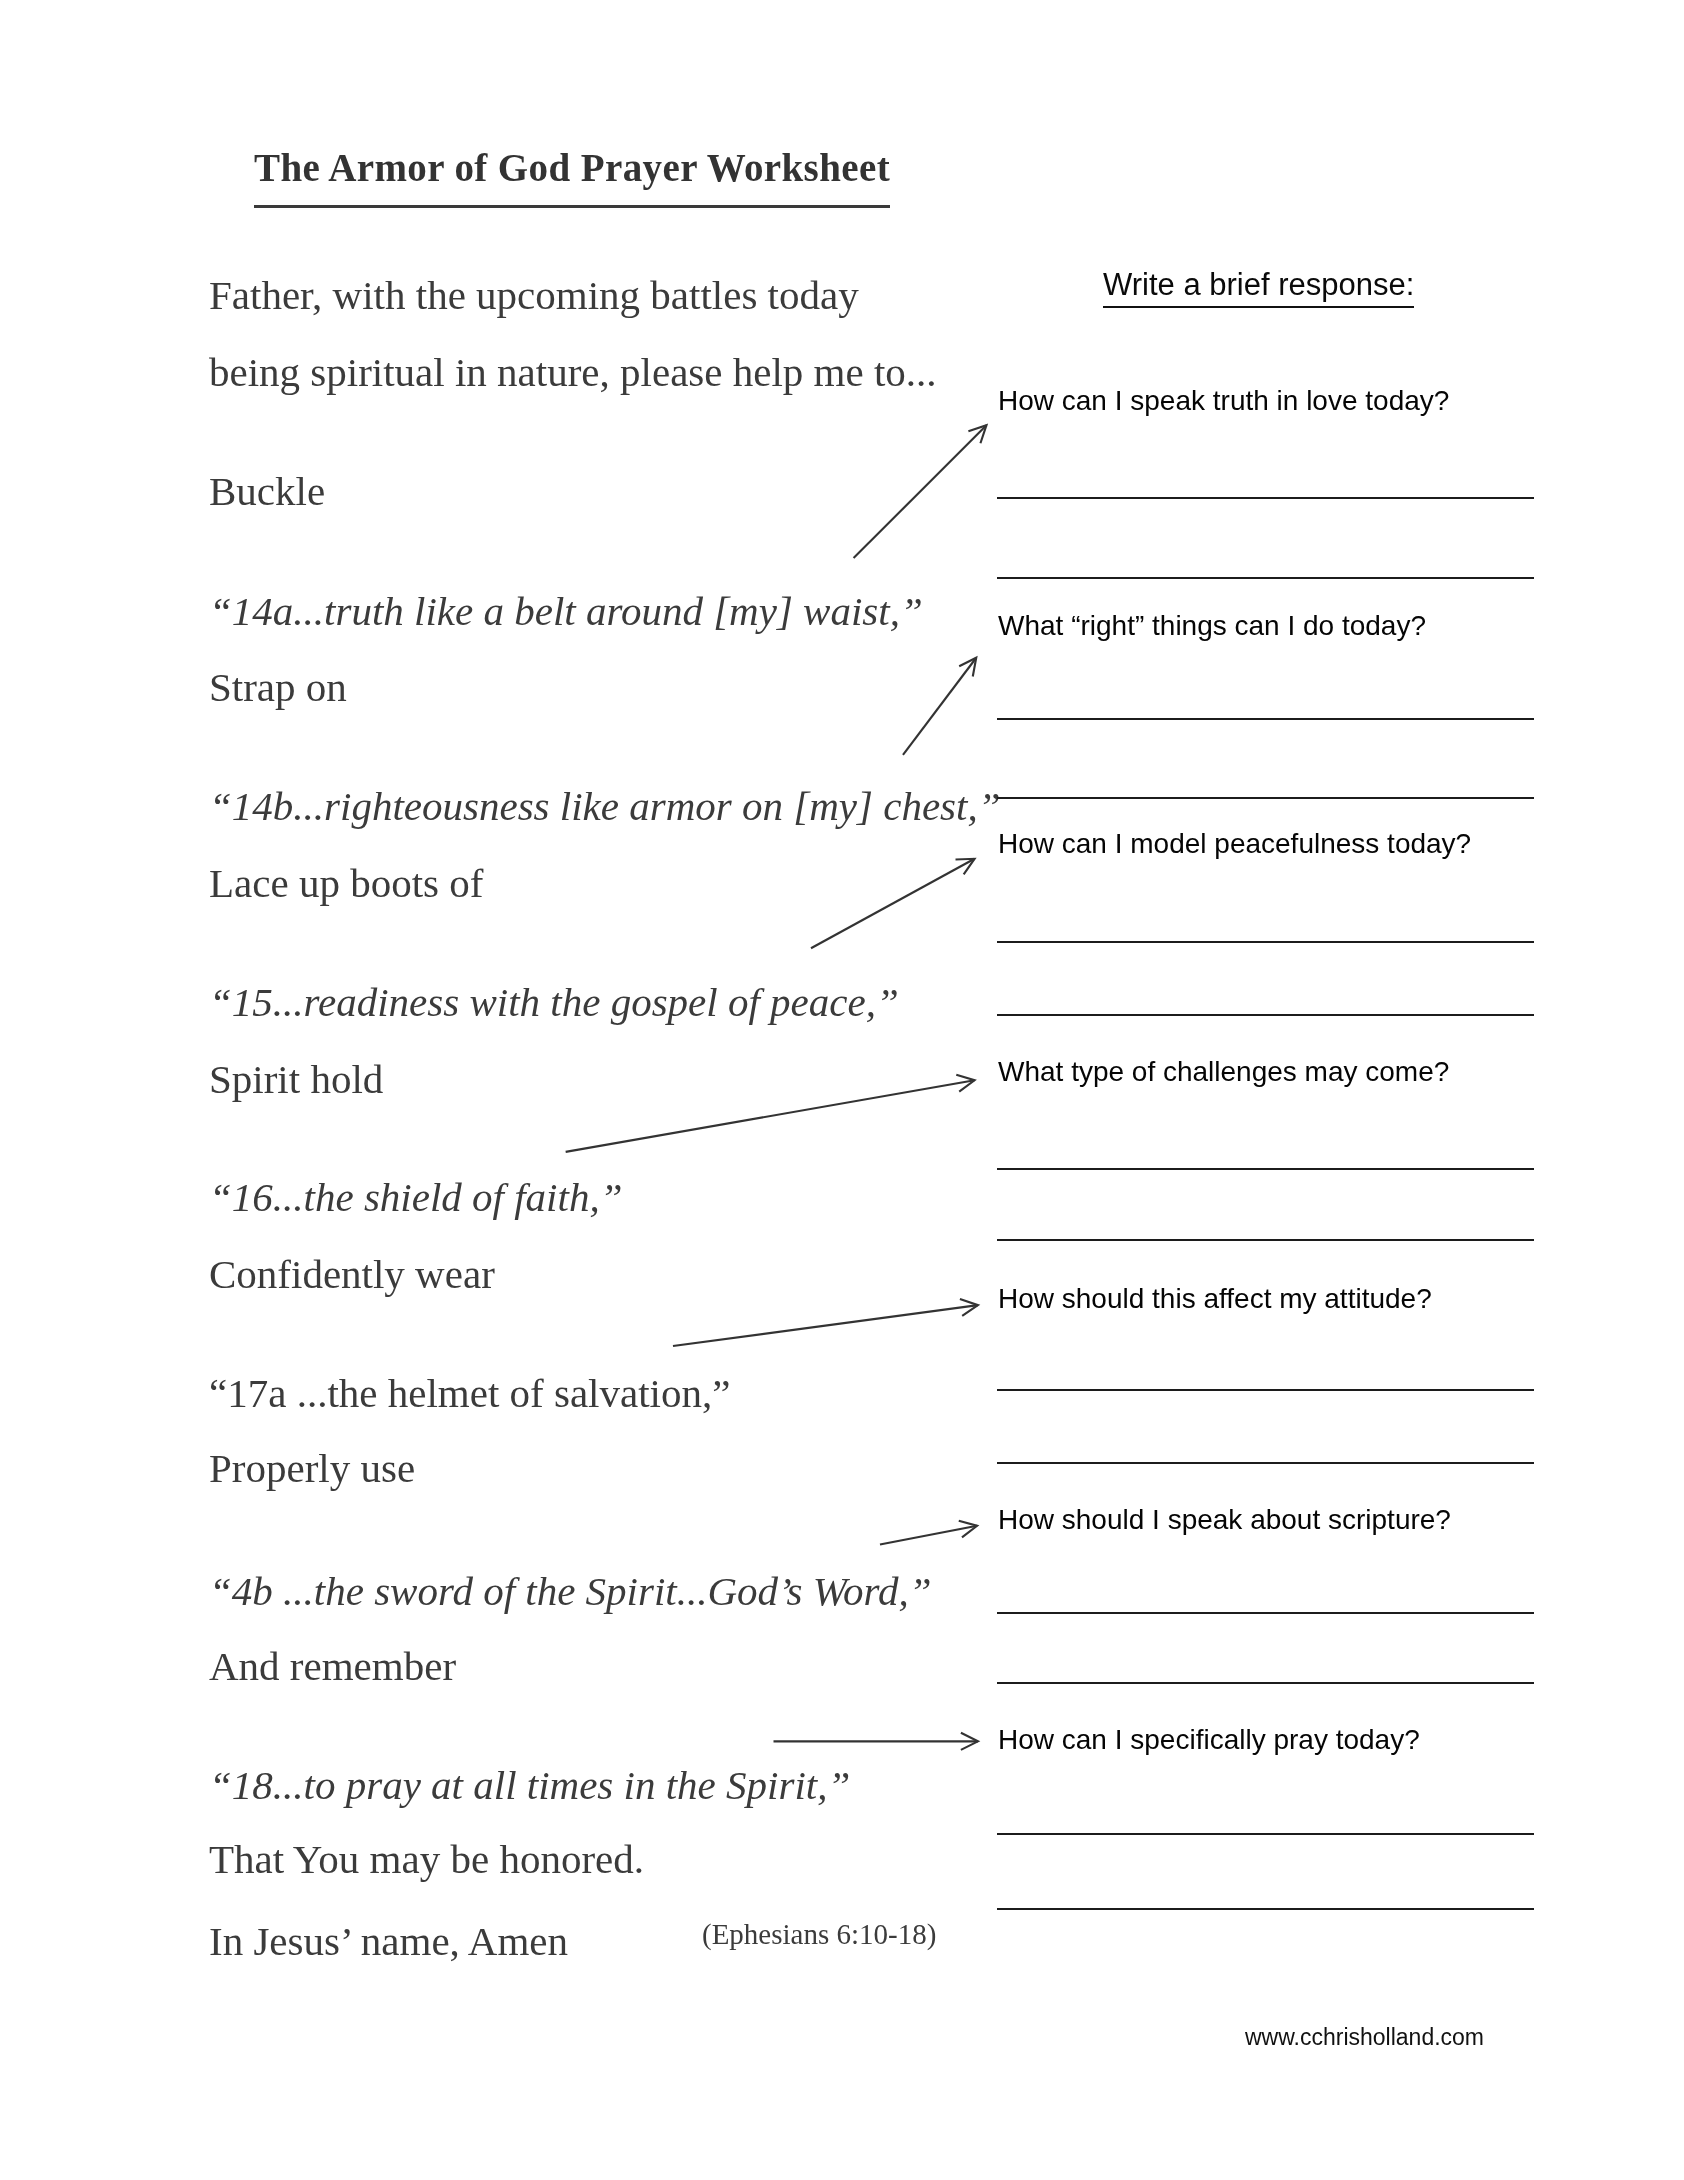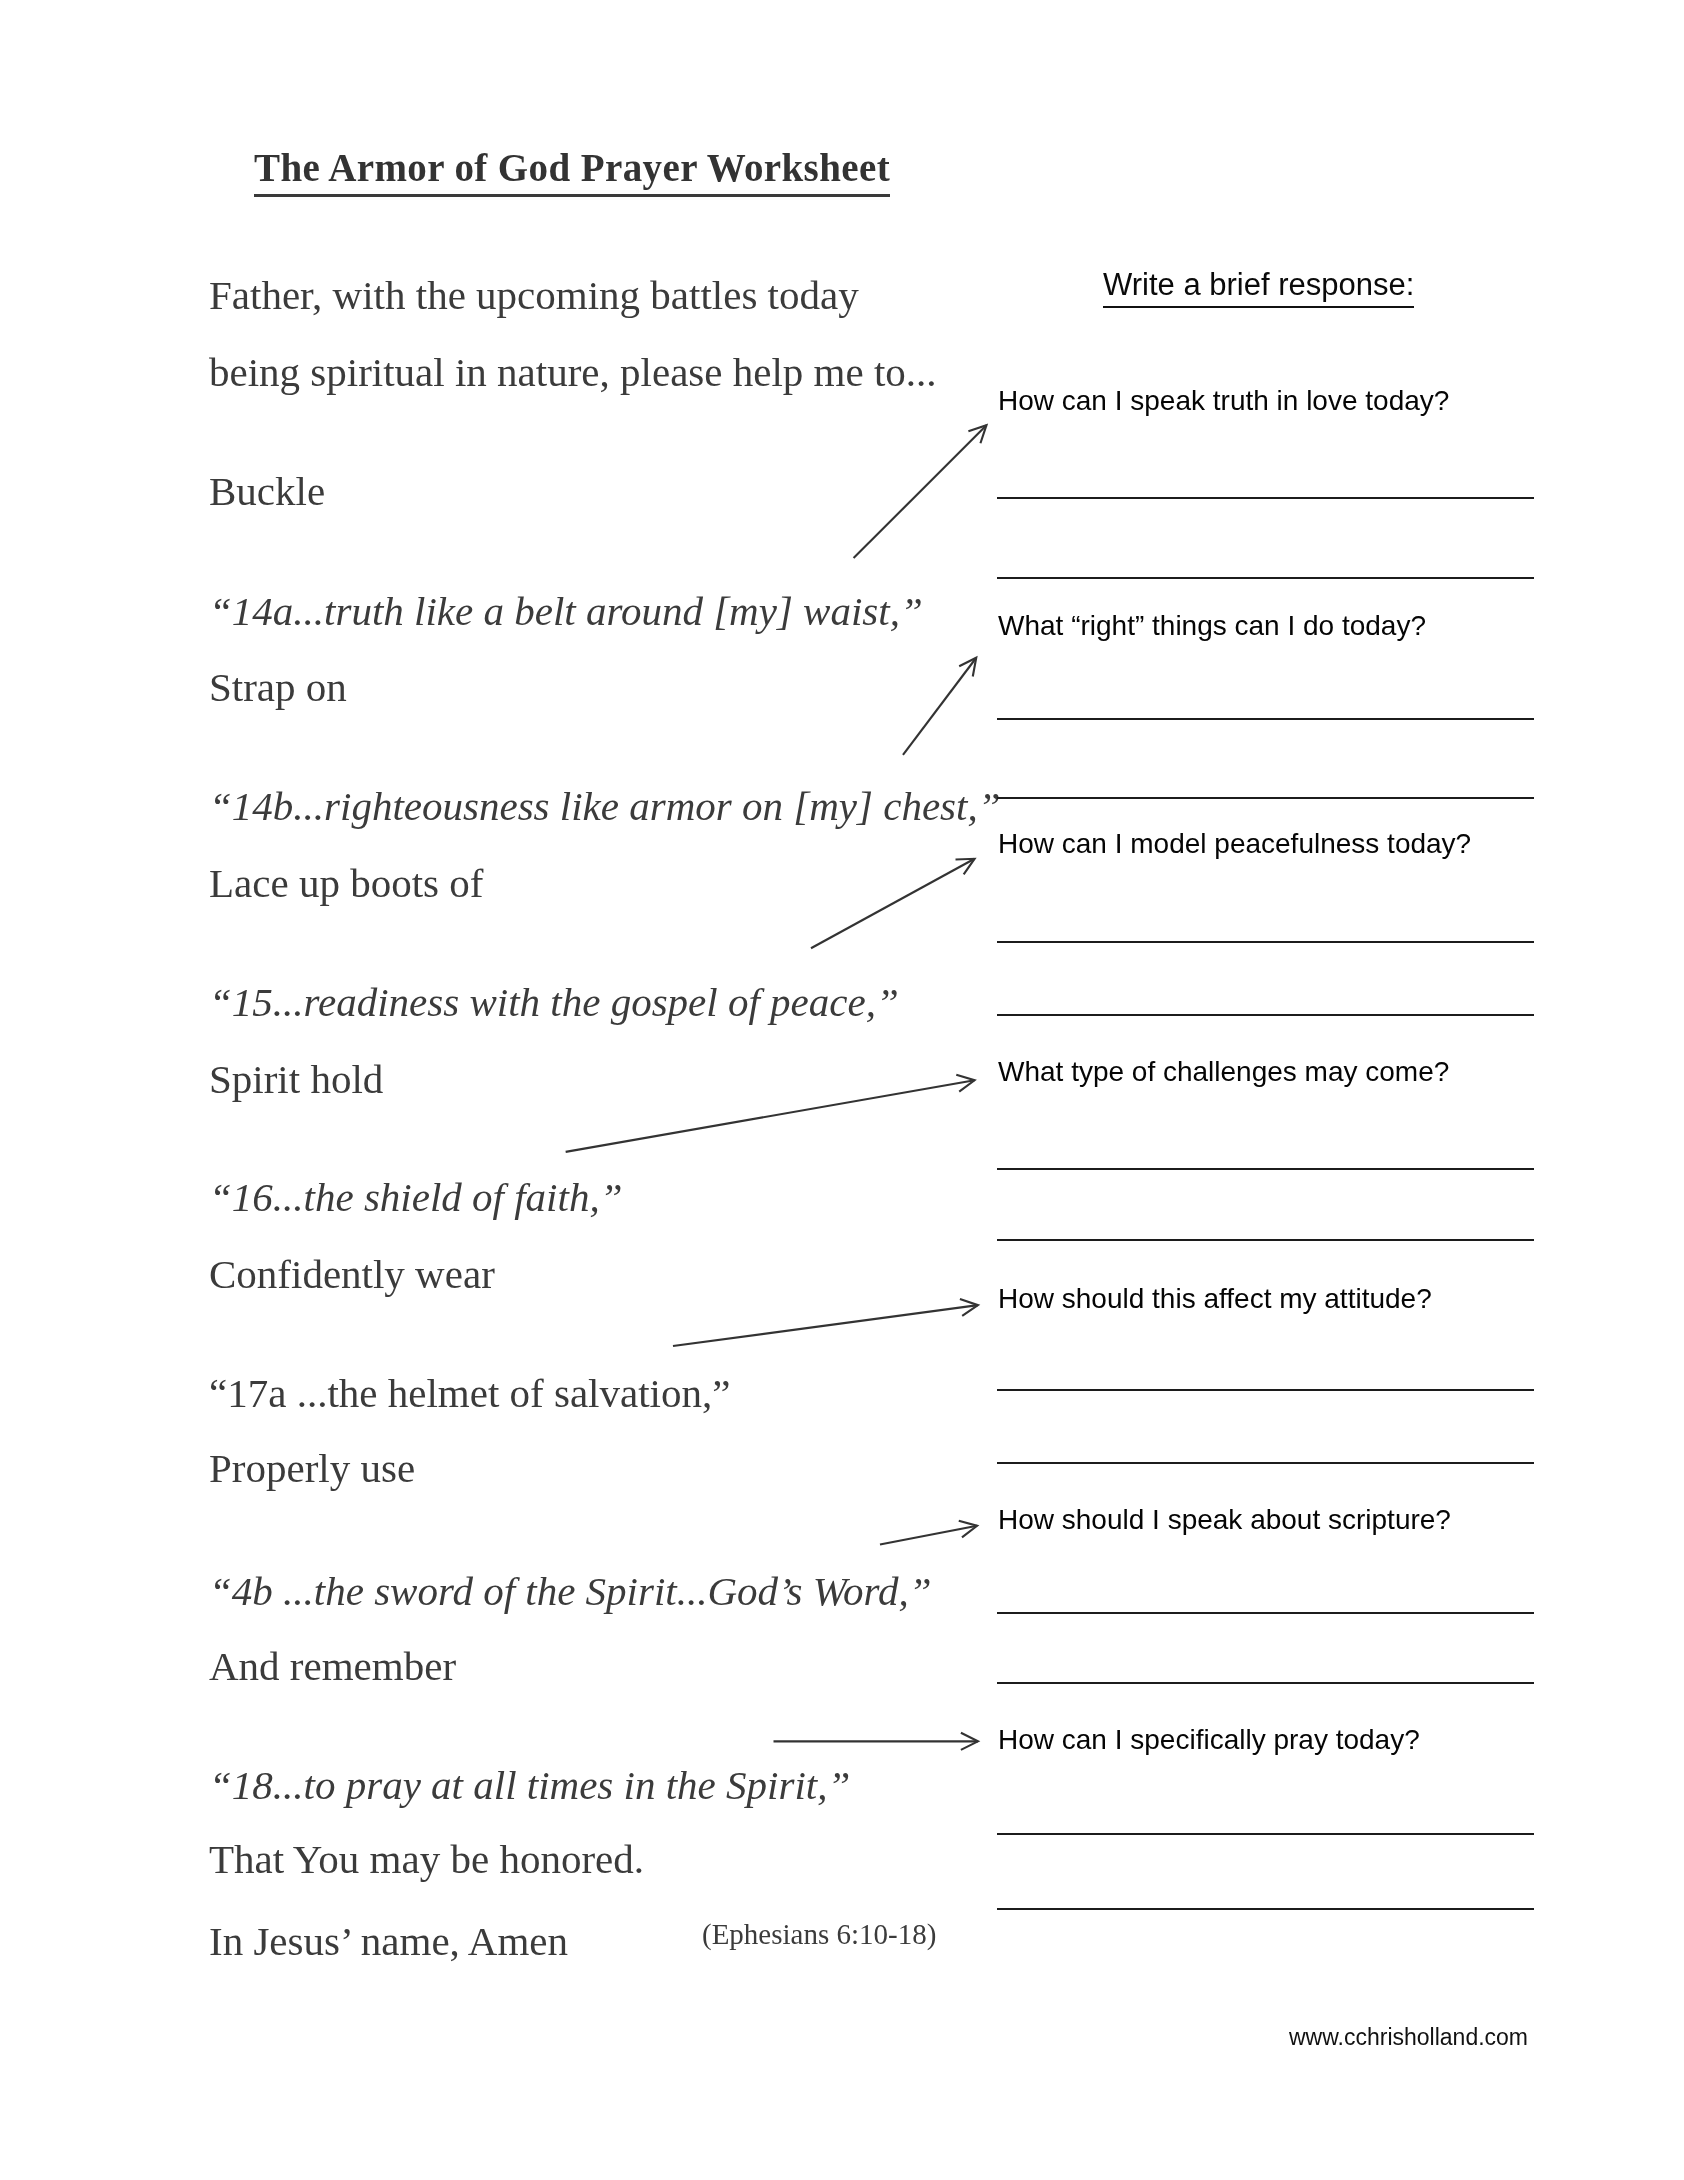"The Armor of God Prayer" .doc-title { padding-bottom: 4px -> 15px }
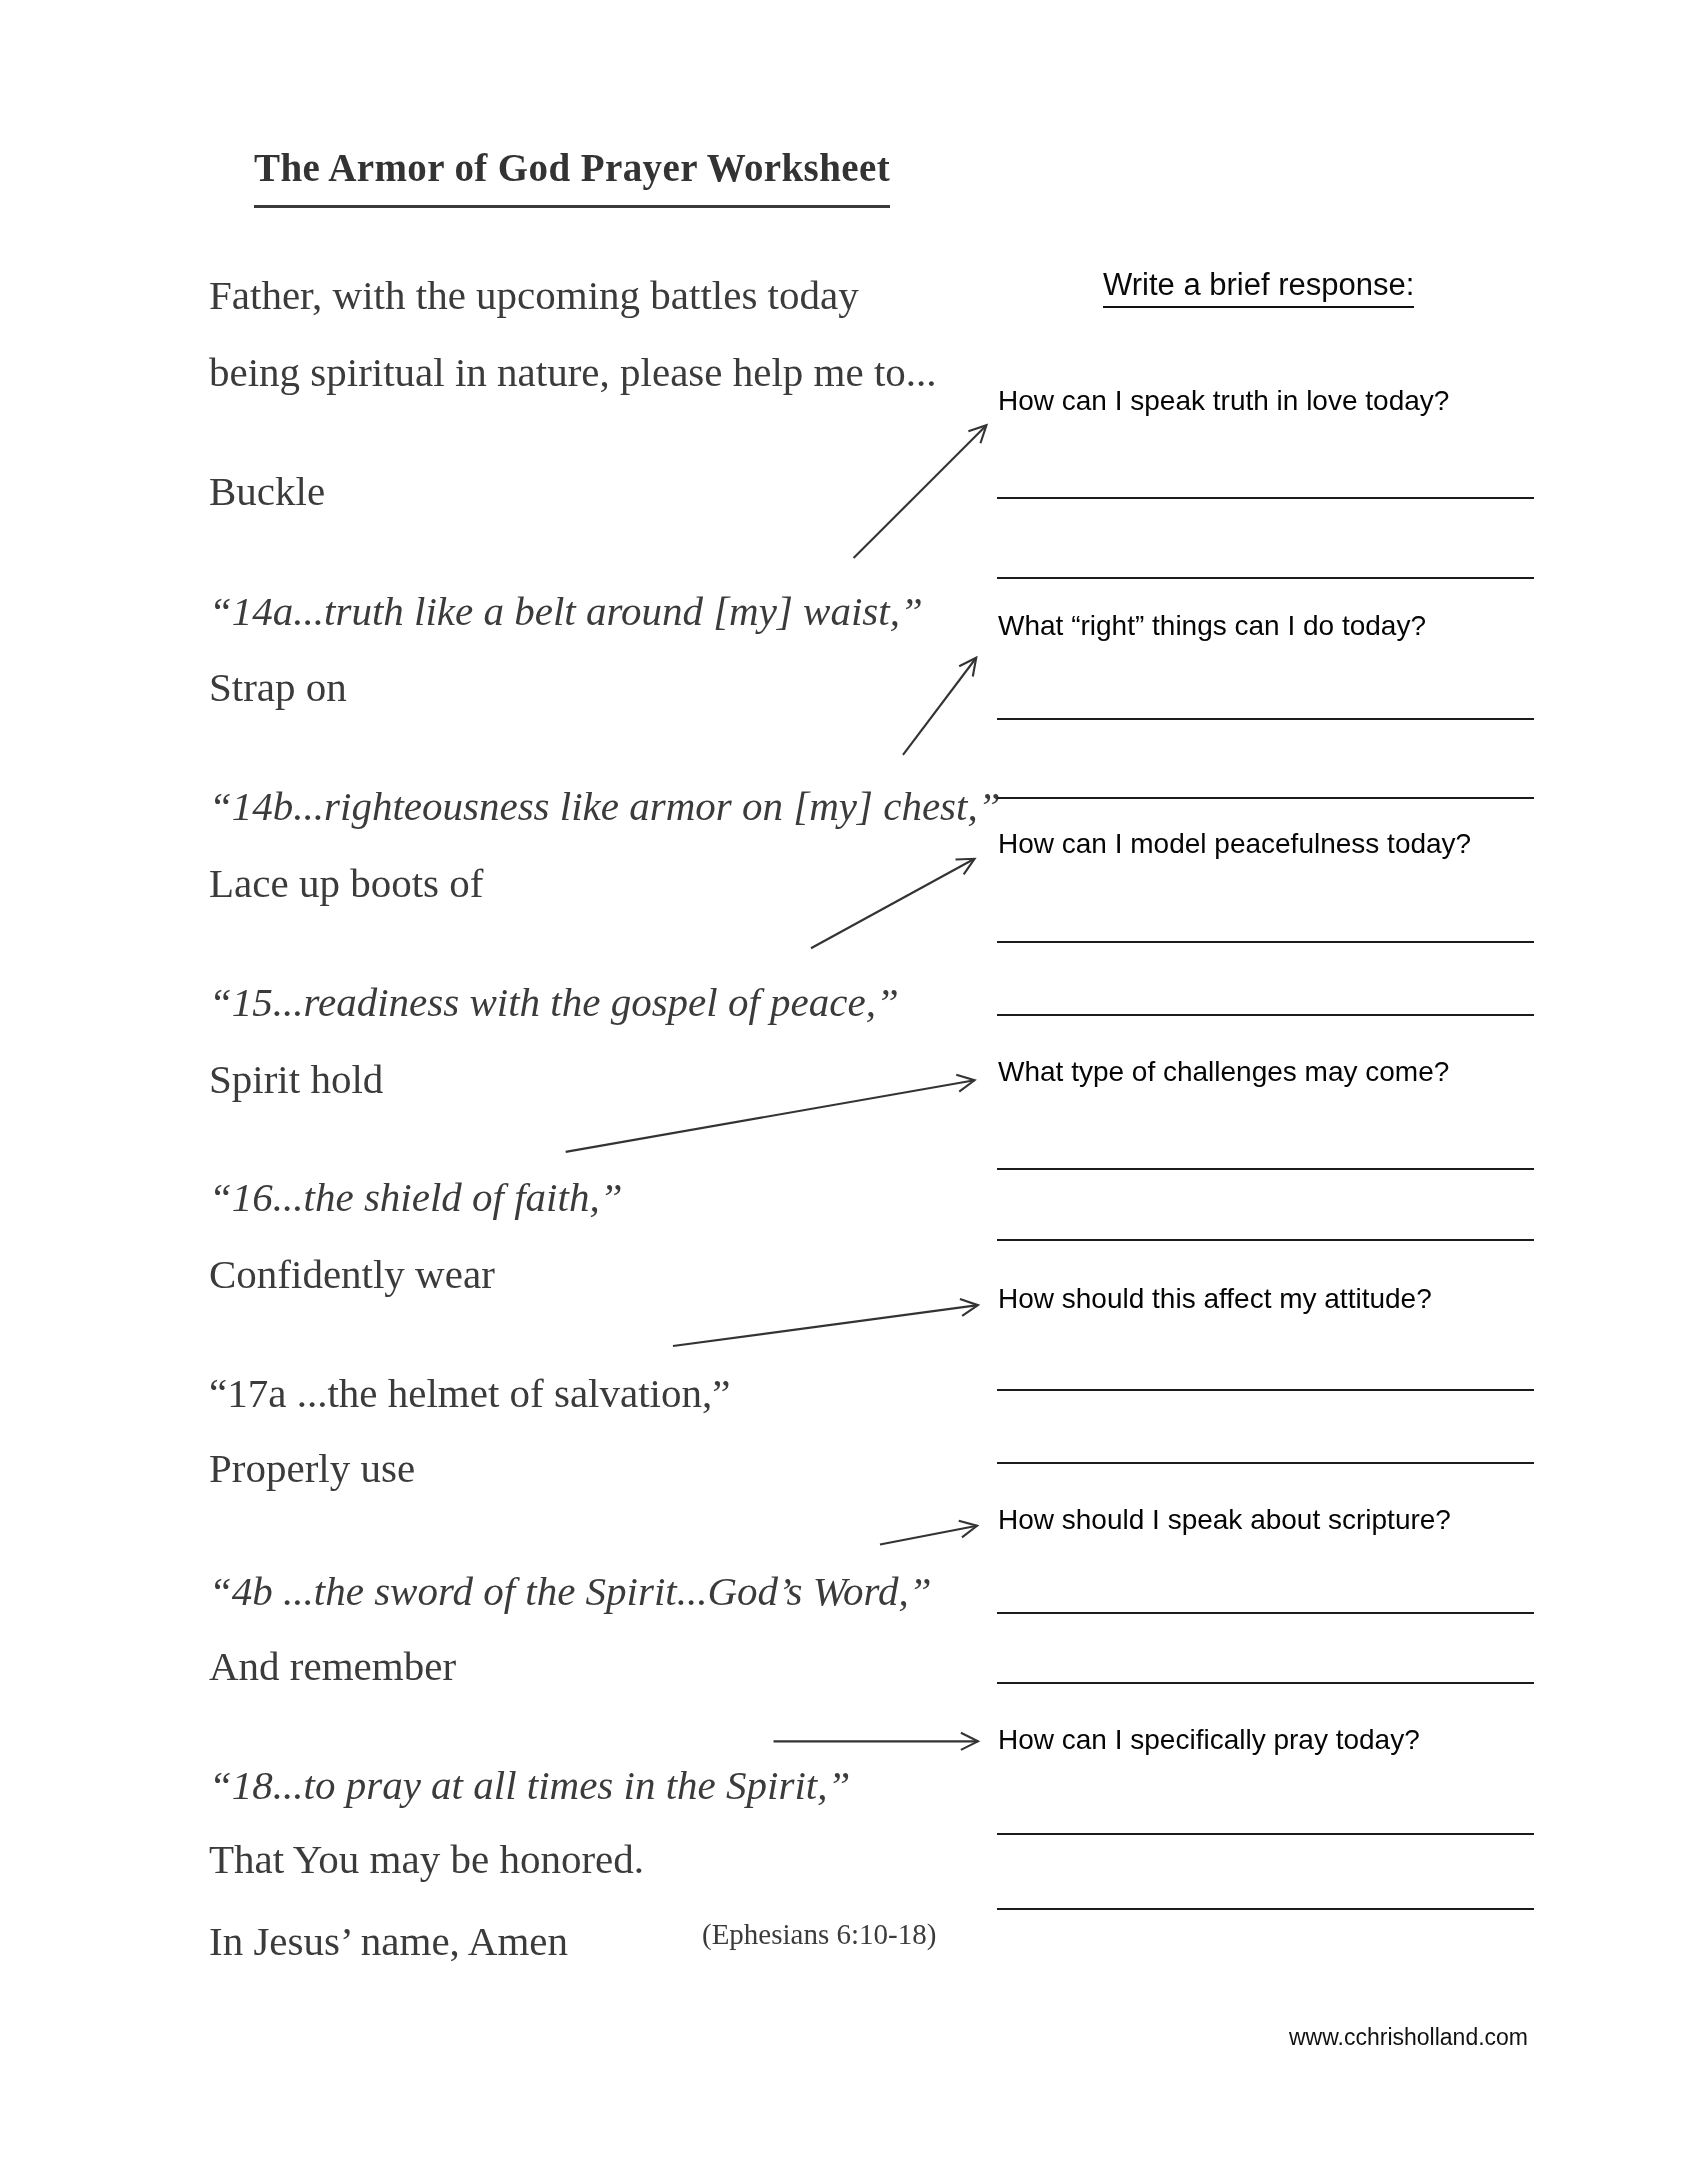"www.cchrisholland.com" .footer-url { margin-left: 44px -> none }
